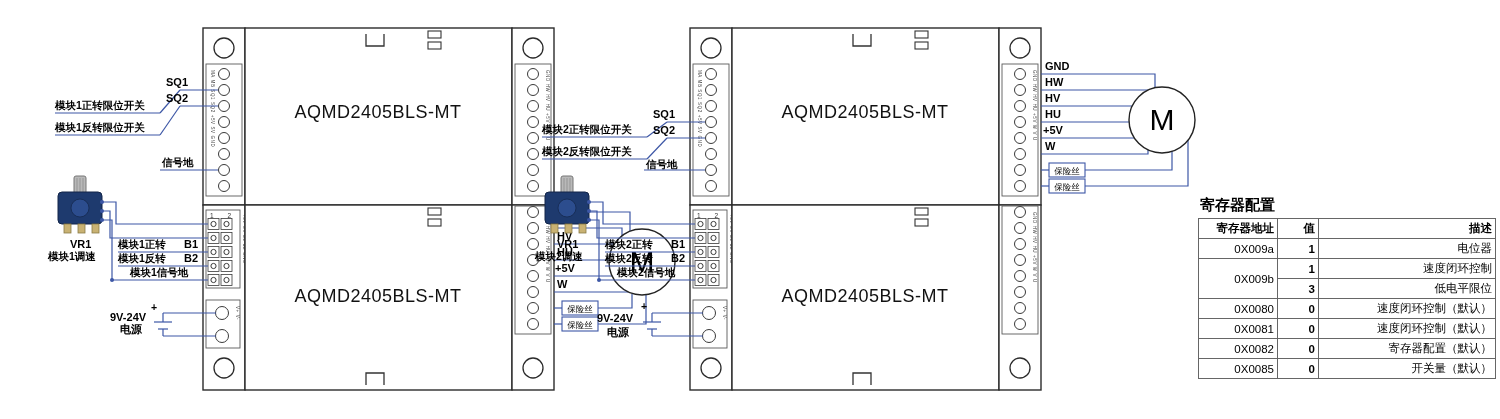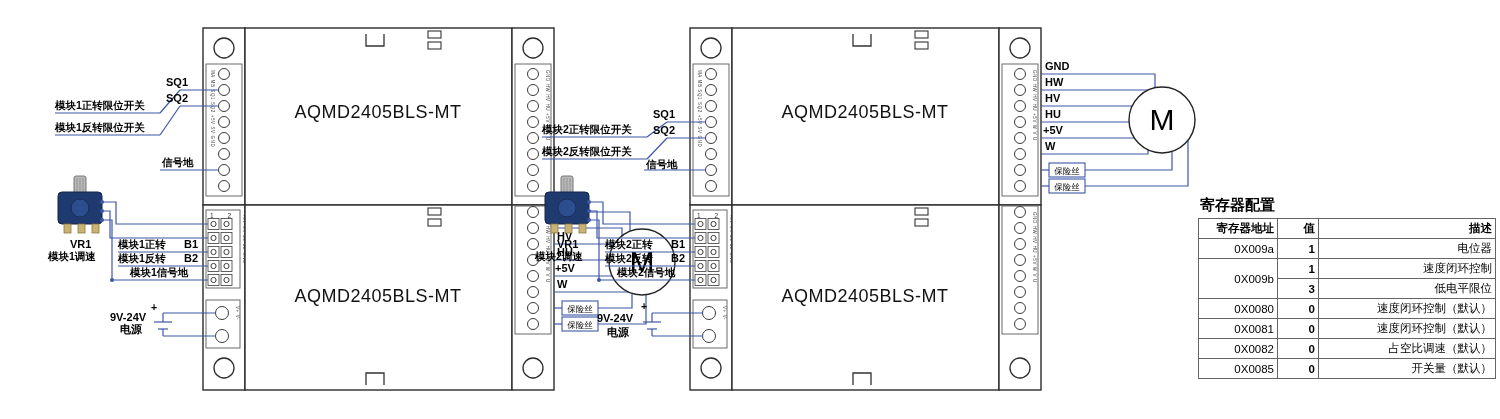"占空比调速（默认）" td { text: 占空比调速 -> 寄存器配置 }
